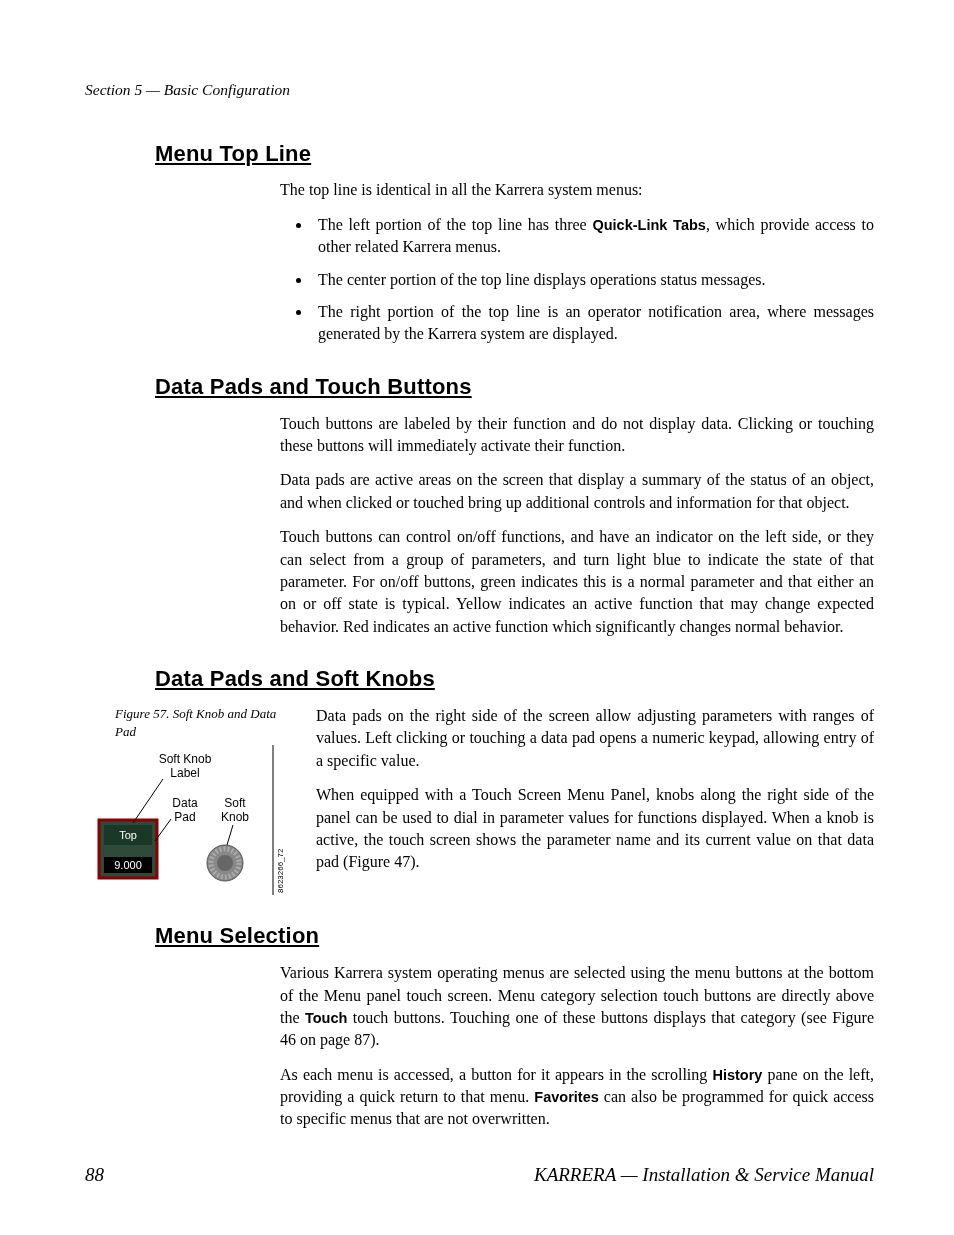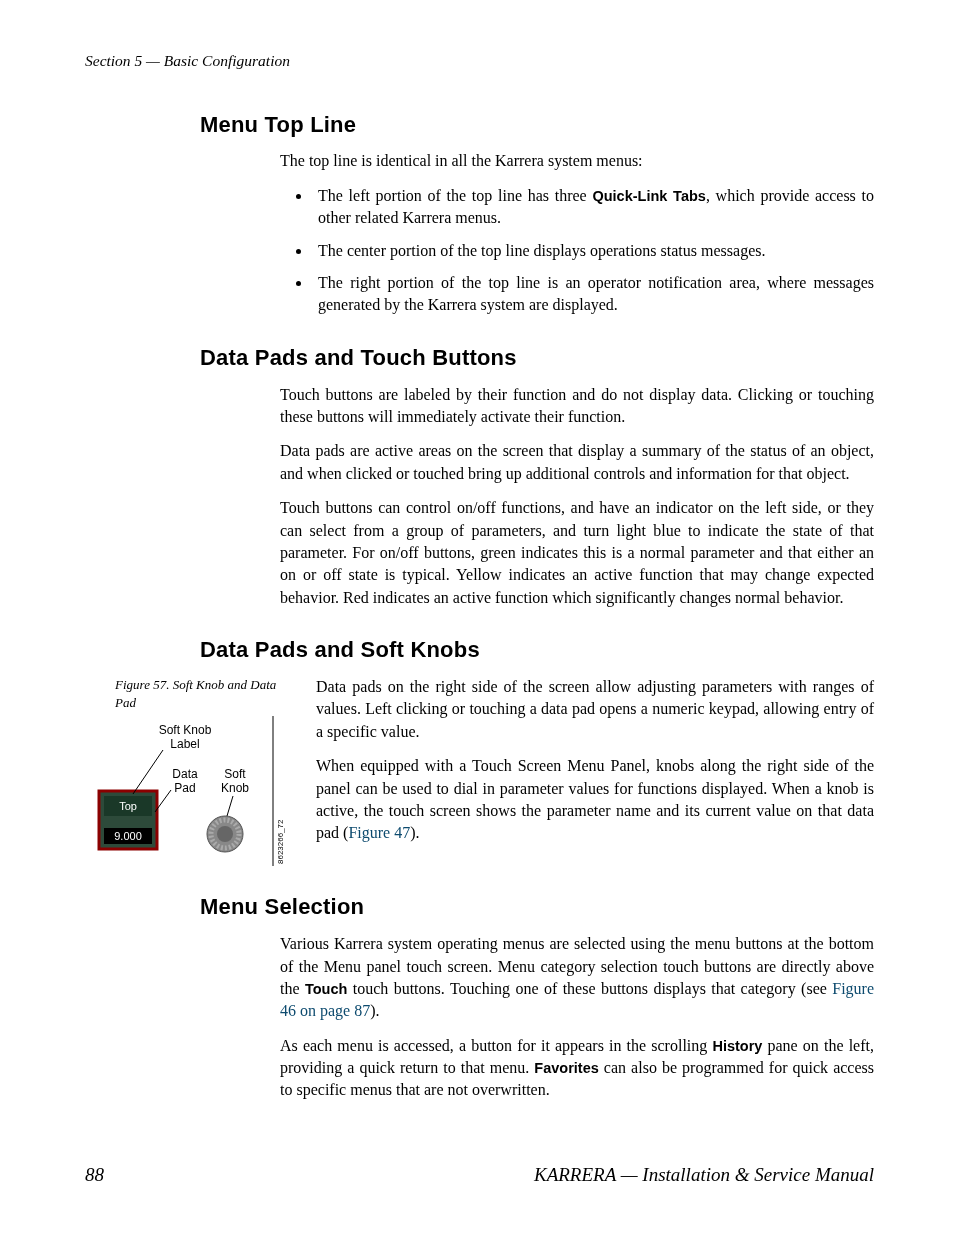"Section 5 — Basic Configuration" .page { padding: 50px 80px 40px 85px -> 79px 80px 40px 85px }
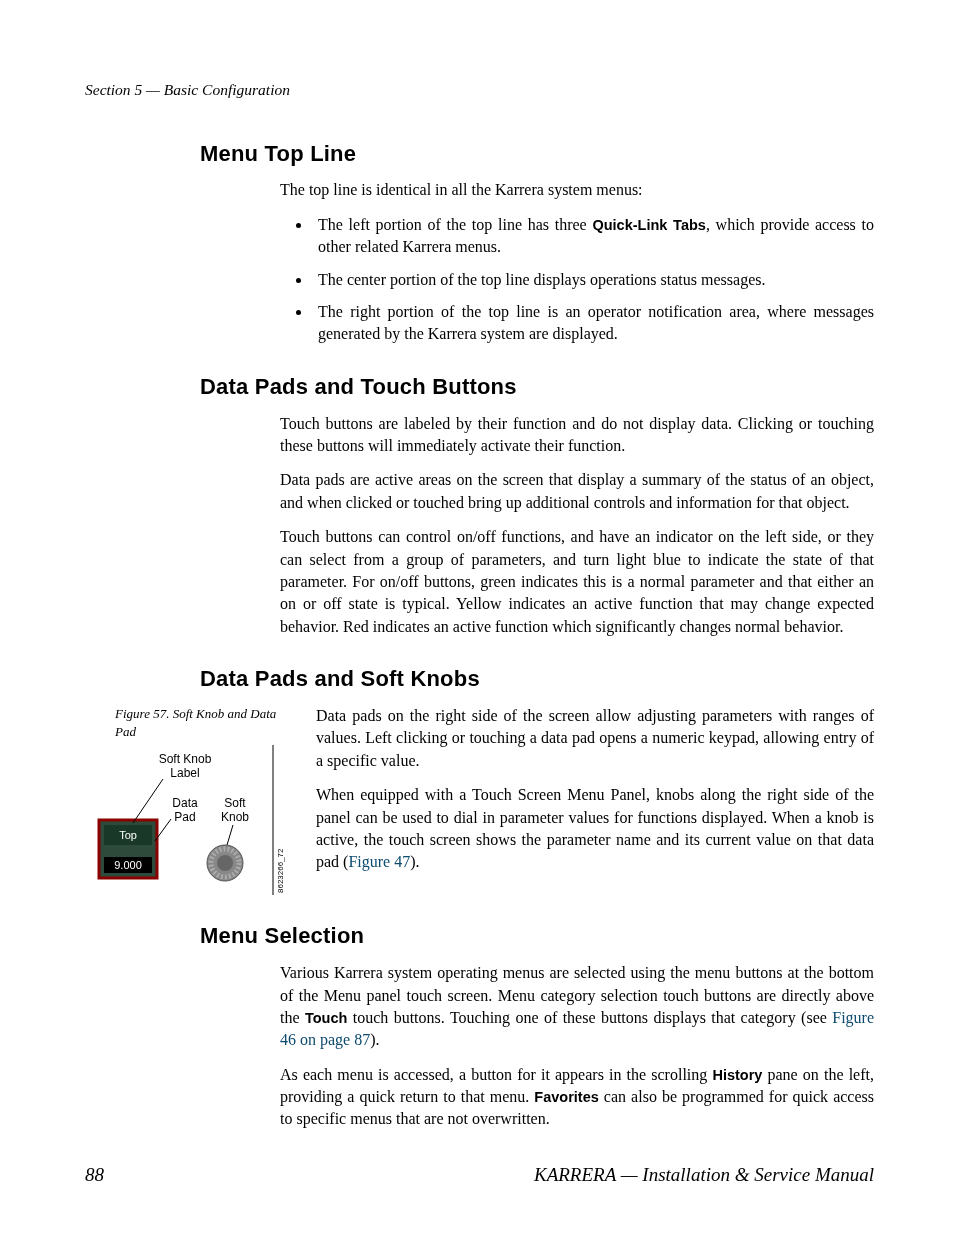"Menu Top Line" .content-block { margin-left: 115px -> 70px; text-decoration: none -> underline }
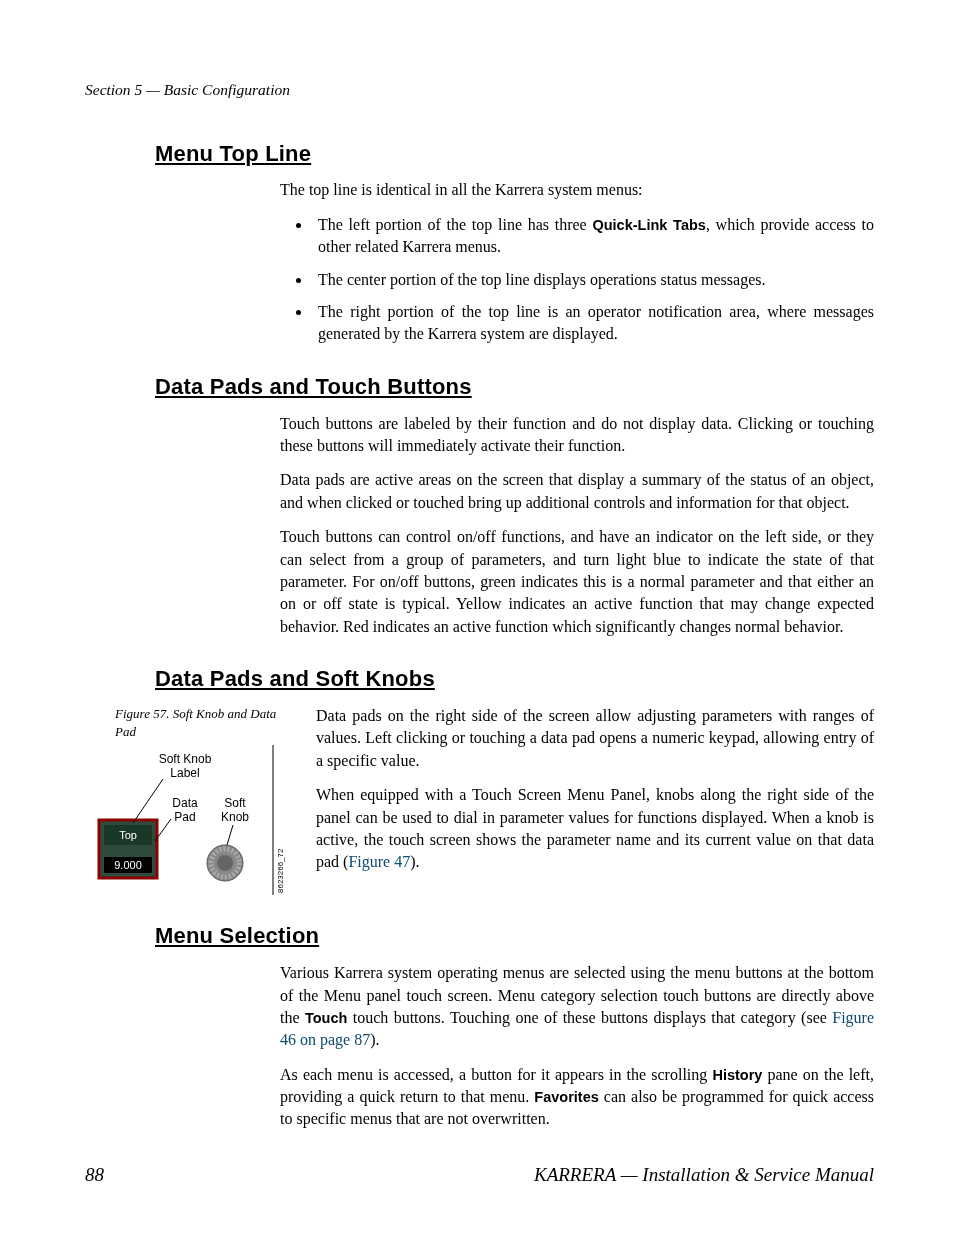"Figure 47" .link { color: #0c4a6e -> #000000 }
